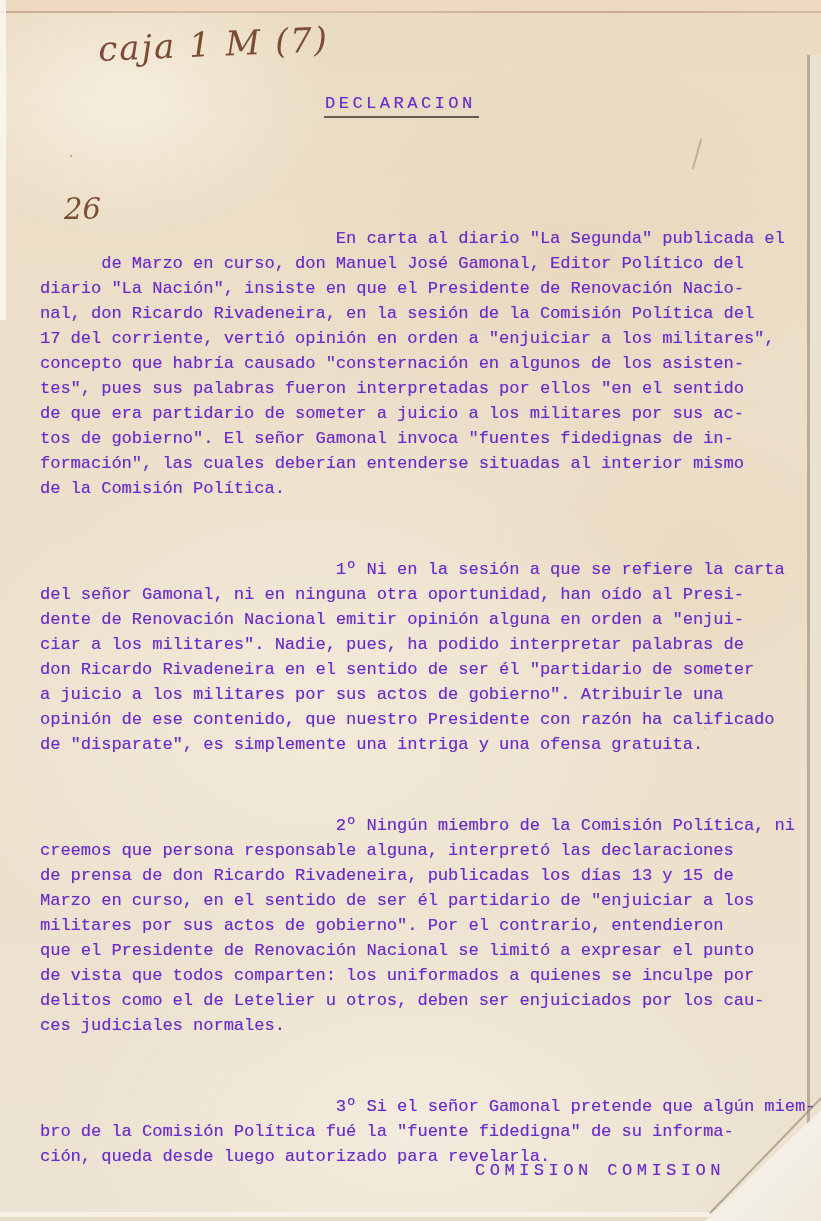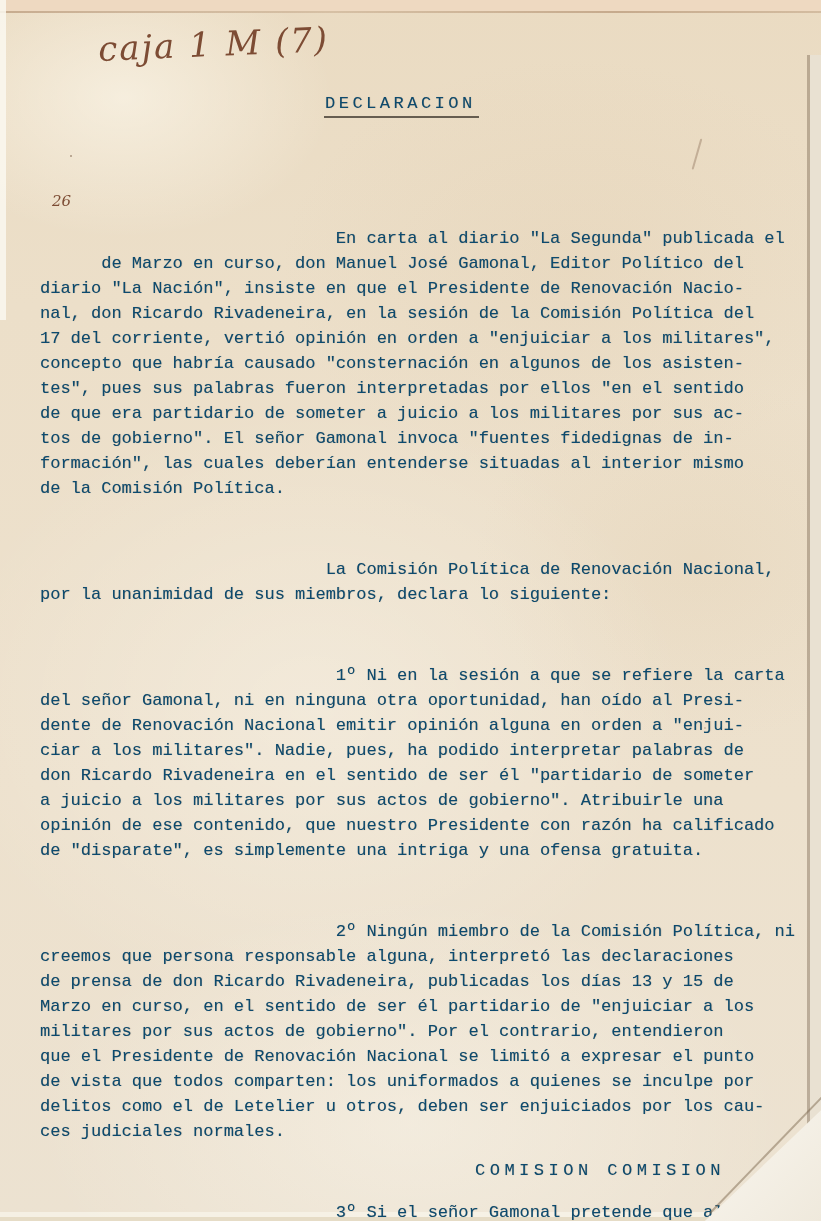"DECLARACION" .typed-ink { color: #0c4a6e -> #6d28d9 }
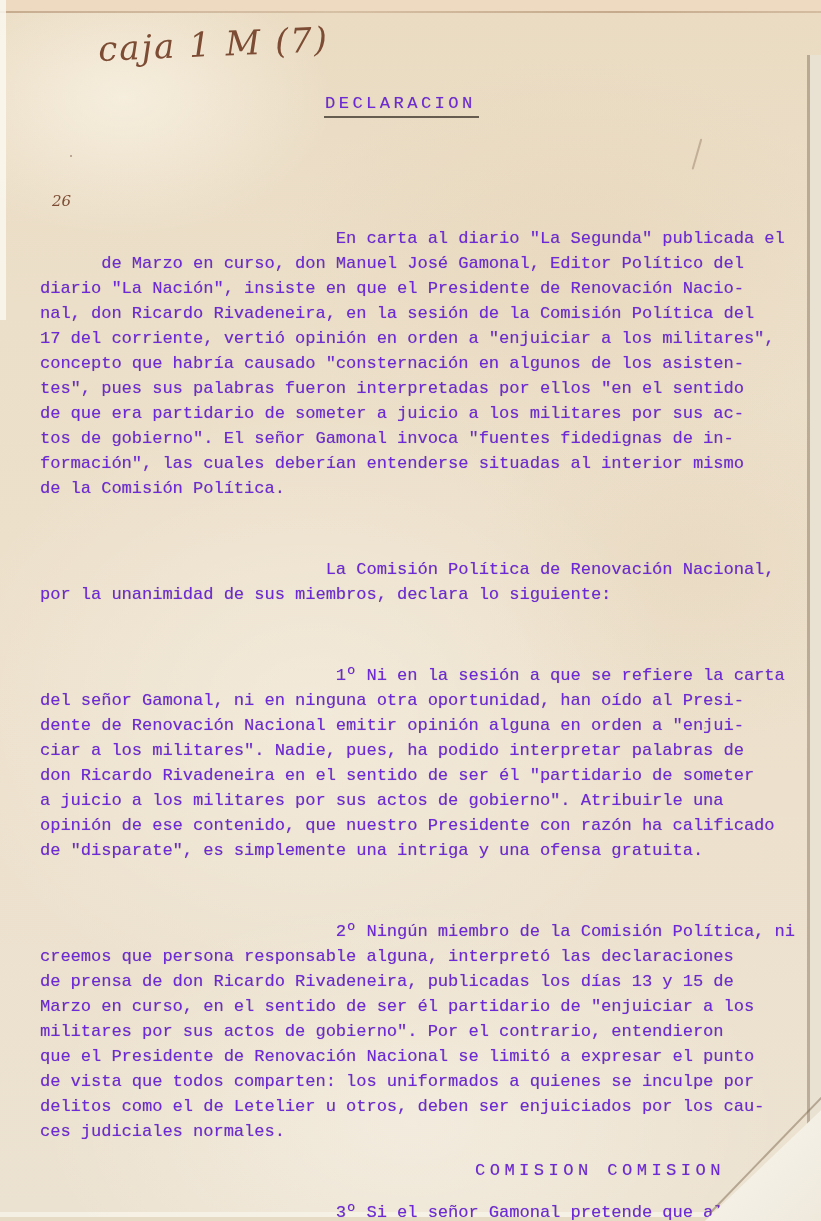"26" .hand-26 { font-size: 15px -> 29px; left: 52px -> 64px }
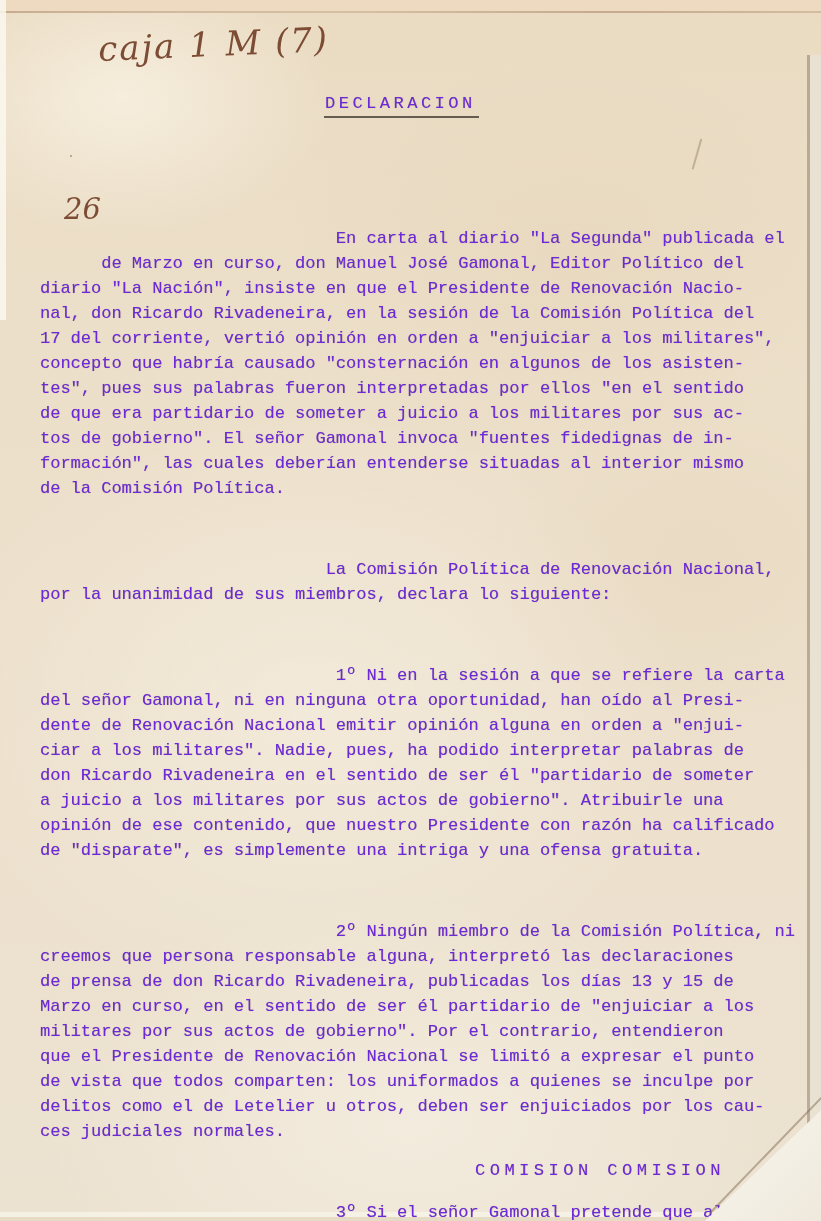"La Comisión Política de Renovación" div.para { html: <div> La Comisión Política de Renovación Nacional, por la unanimidad de sus miembros, declara lo siguiente:</div> -> none }
